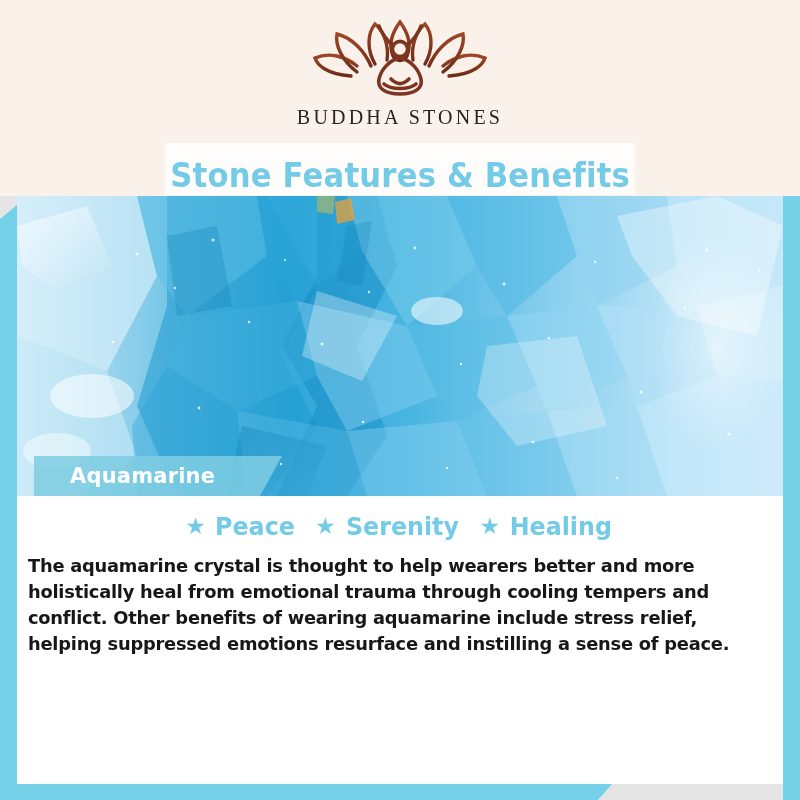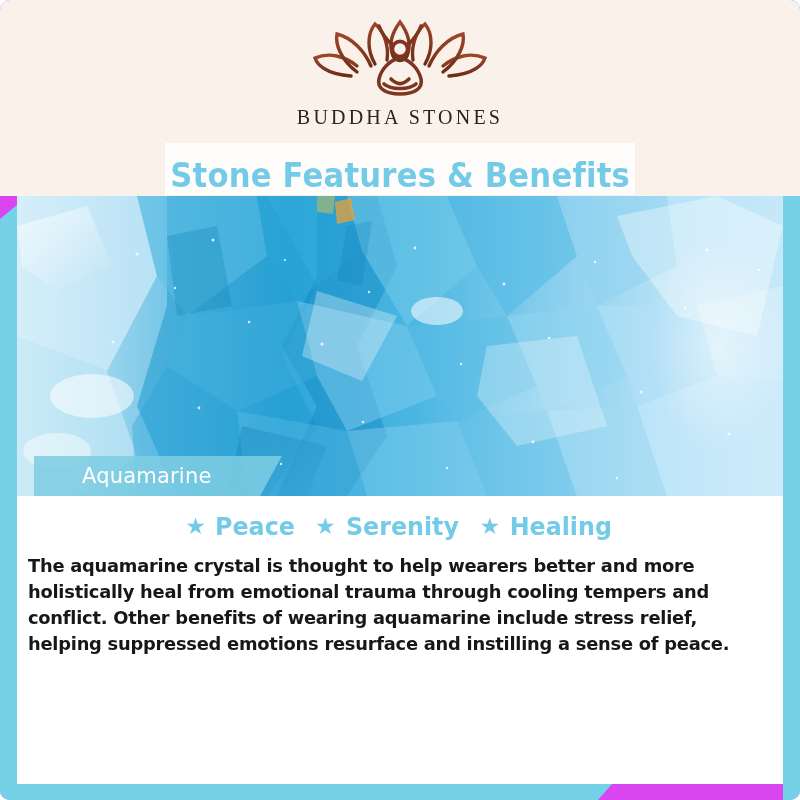"BUDDHA STONES" .canvas { background: #d946ef -> #e5e5e5; border-radius: 10px -> none }
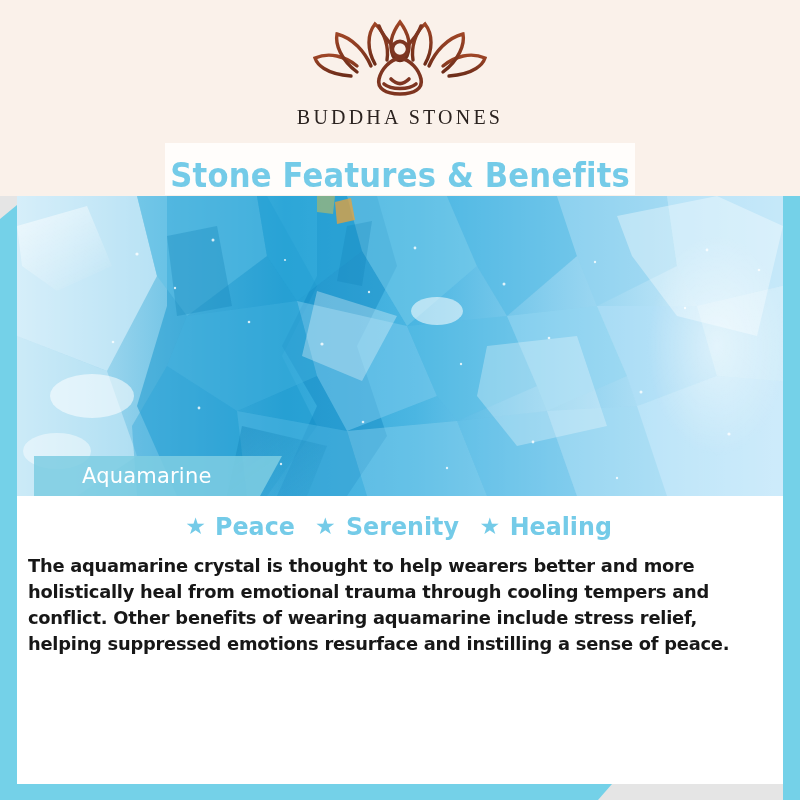"Aquamarine" .stone-label span { font-weight: normal -> bold; margin-left: 48px -> 36px }
